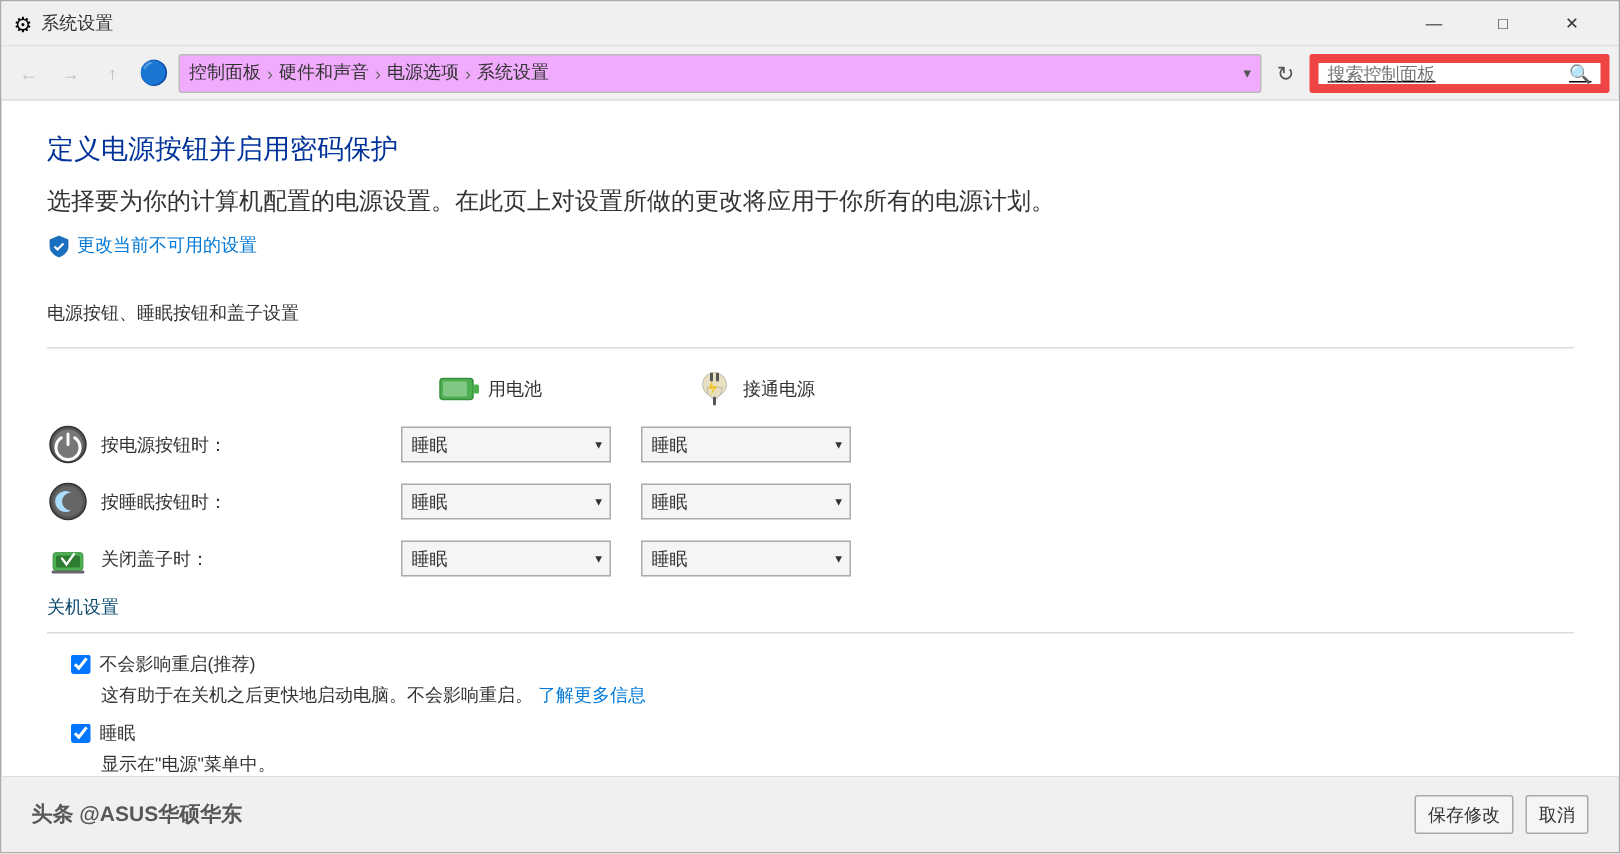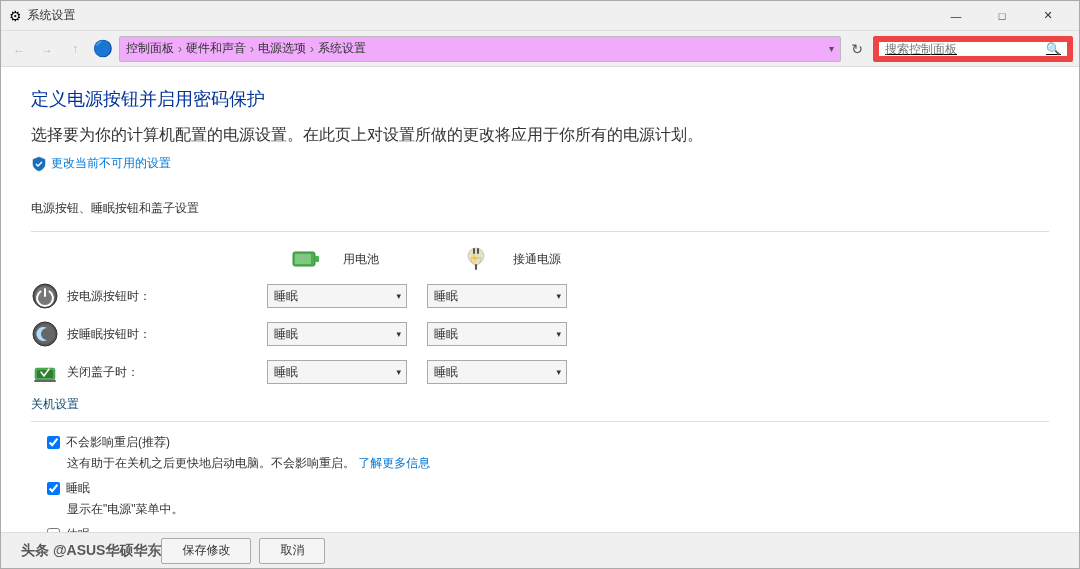"用电池" .power-header-item { gap: 22px -> 4px }
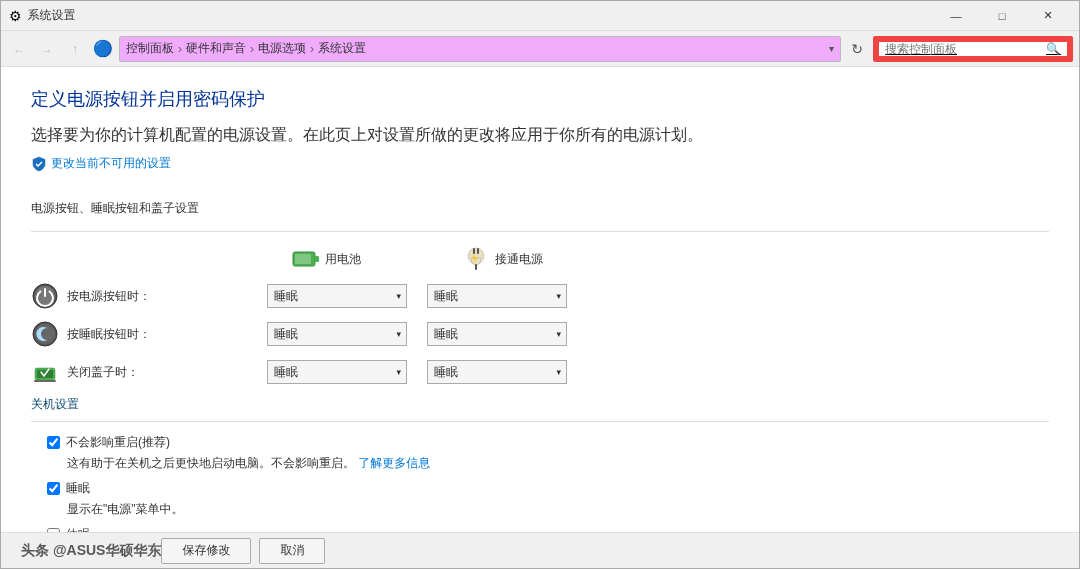"头条 @ASUS华硕华东" .footer { height: 36px -> 51px; justify-content: flex-start -> space-between }
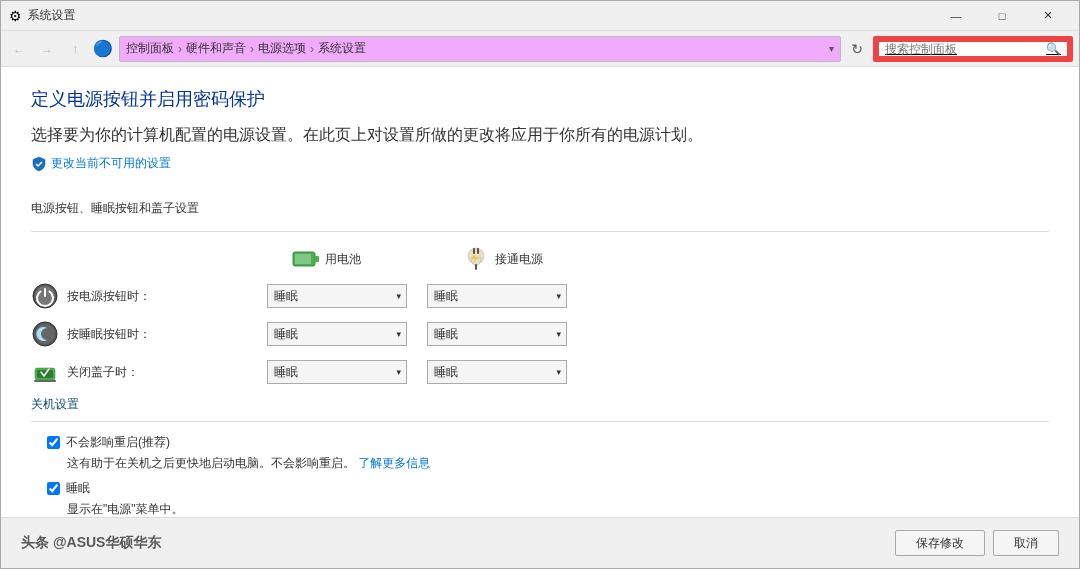"保存修改" .footer-btn { padding: 0 20px -> 0 8px }
